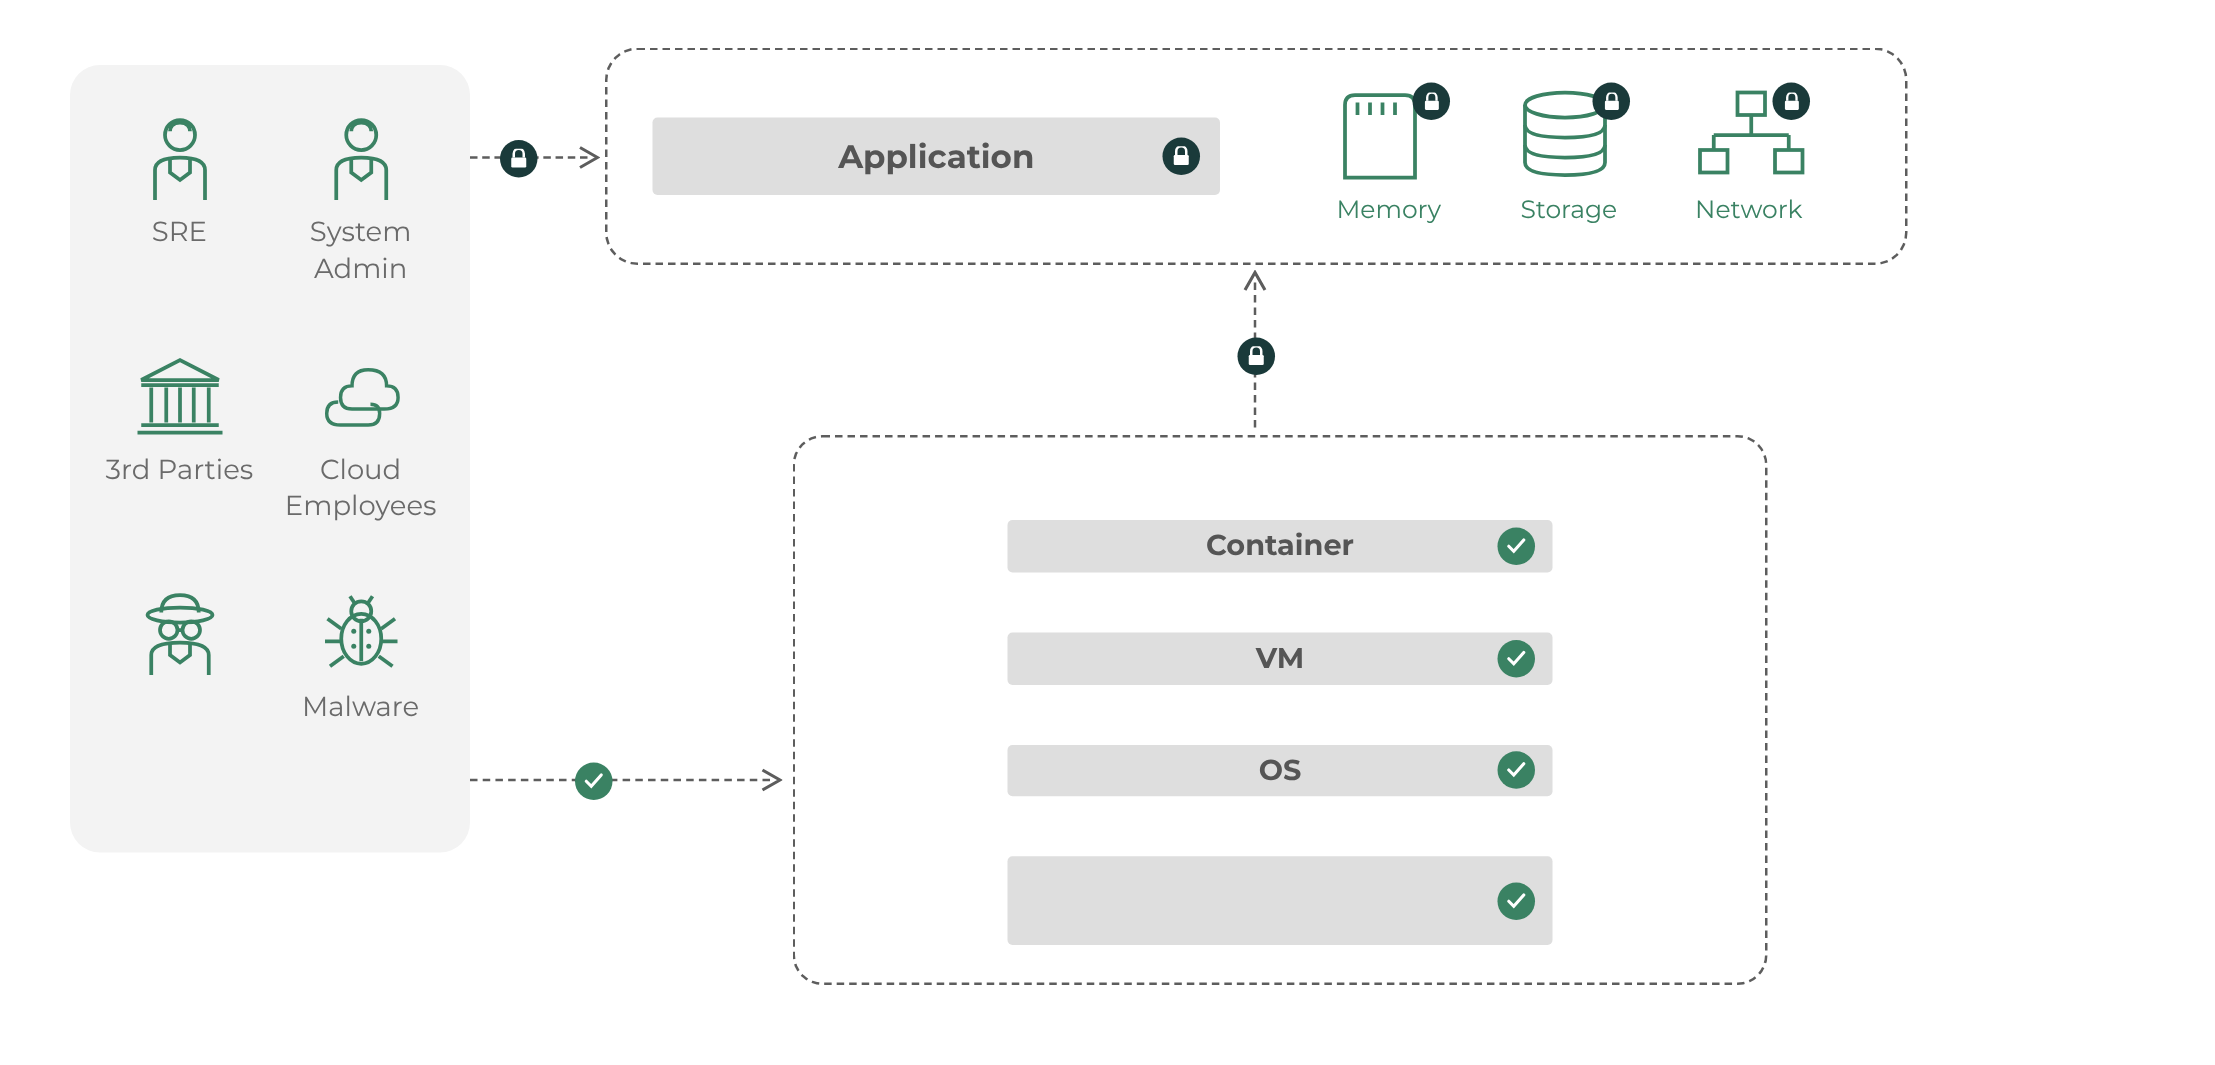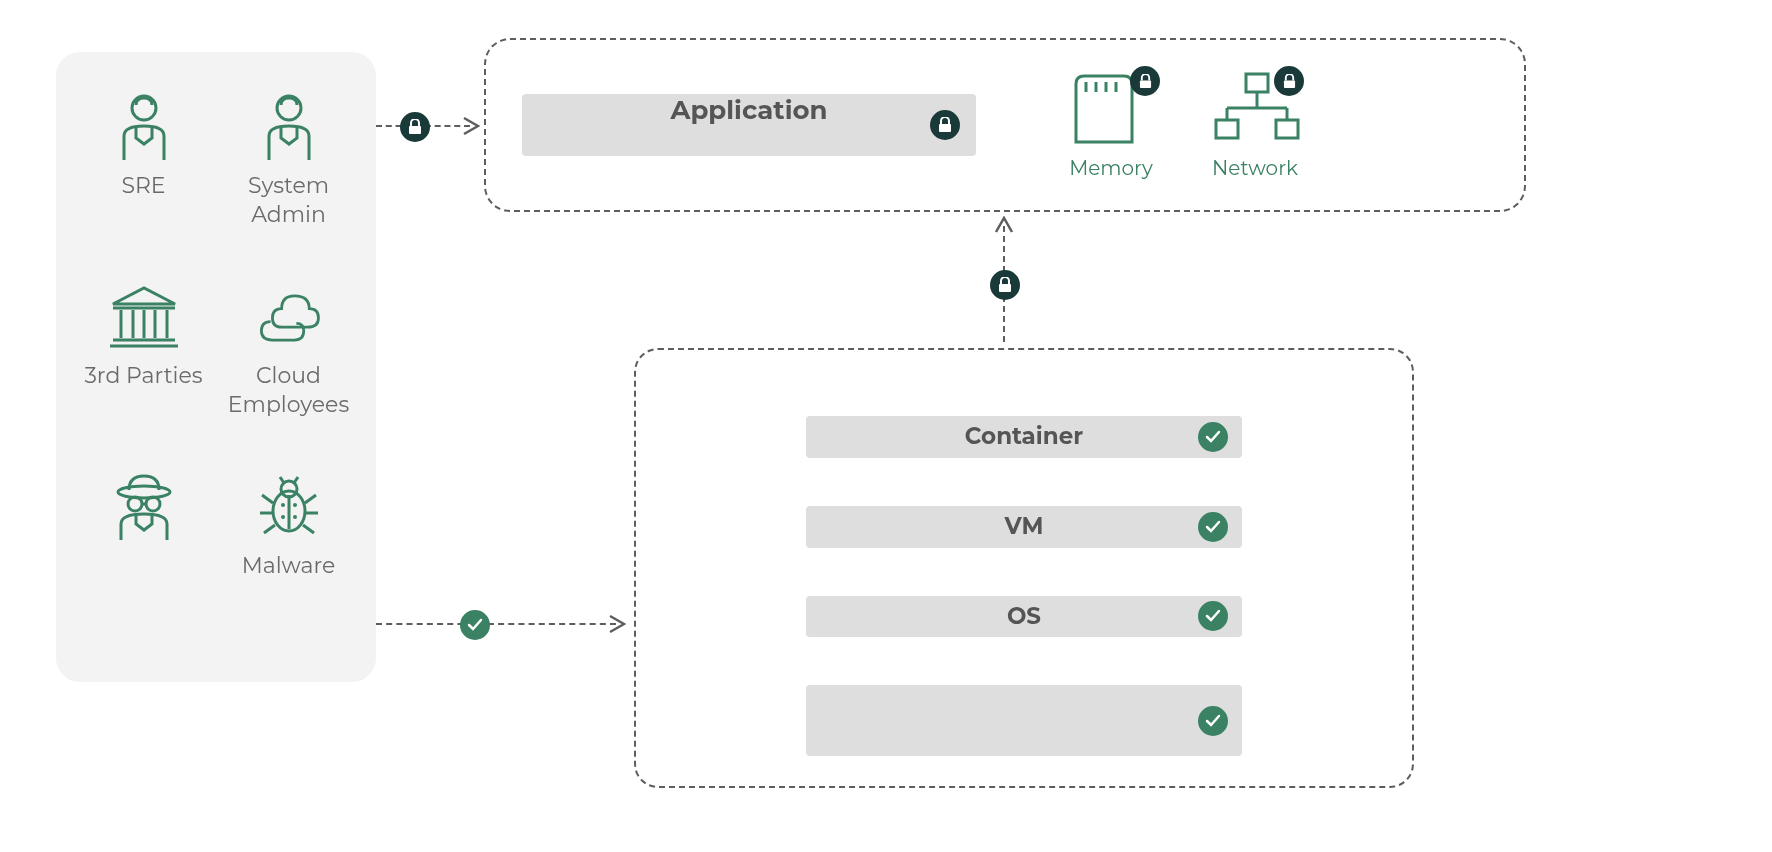"Application" .application-pill { align-items: flex-start -> center }
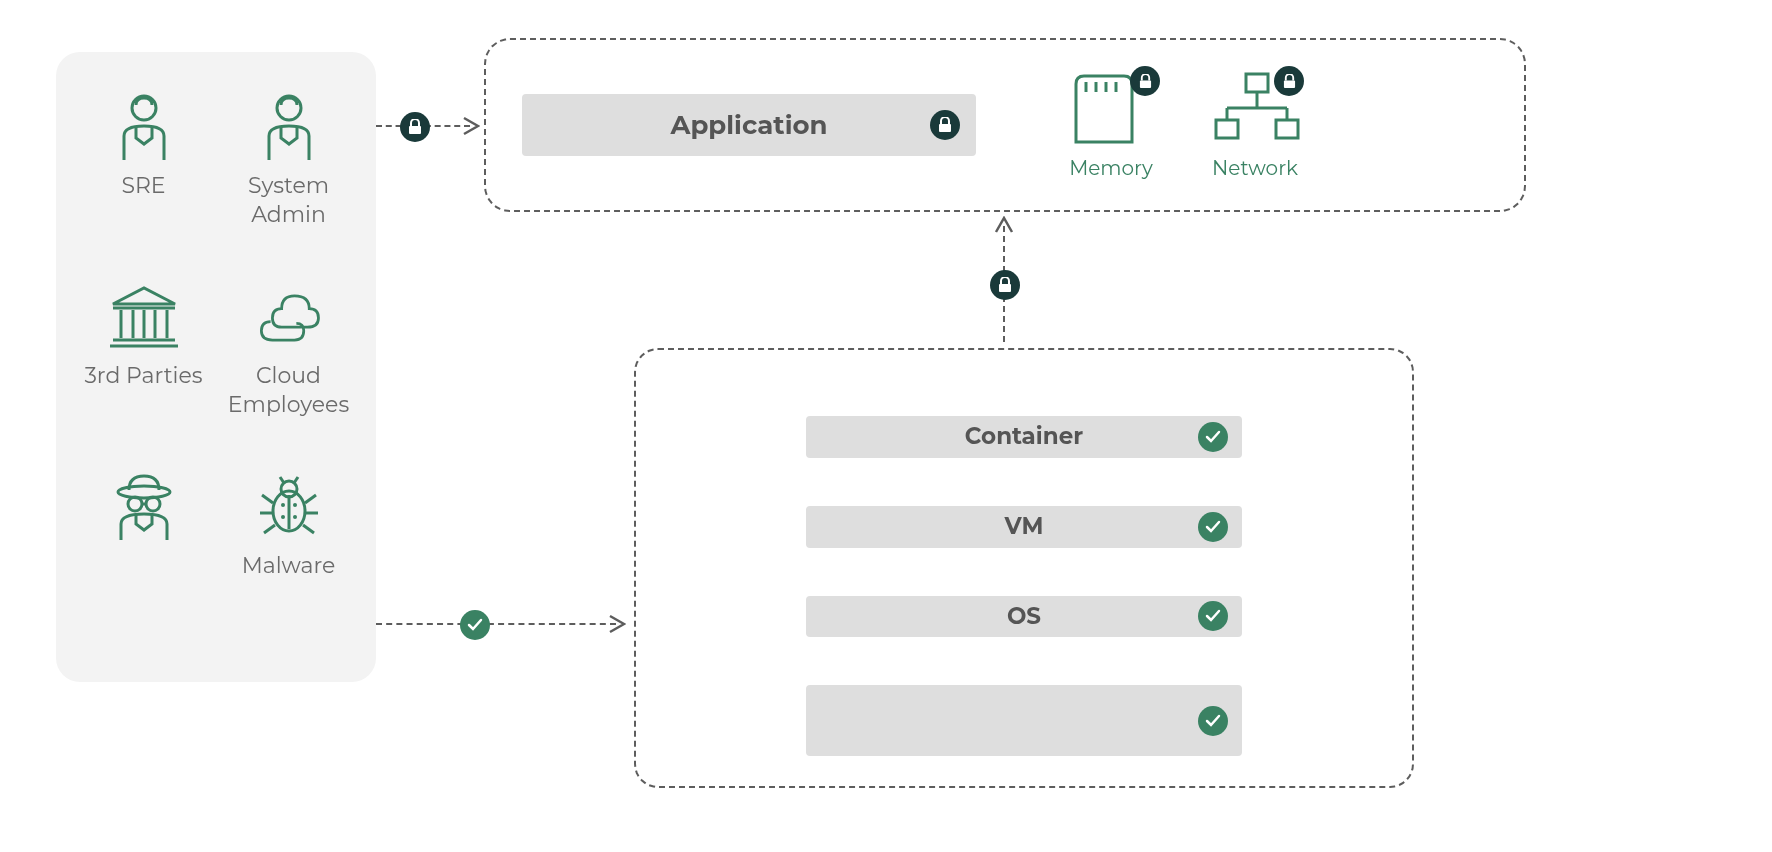"Storage" div.resource-item { html: none -> <div> <div> <svg> <ellipse></ellipse> <path></path> <path></path> <path></path> </svg> <div> <svg> <path></path> <rect></rect> </svg> </div> </div> <div>Storage</div> </div> }
